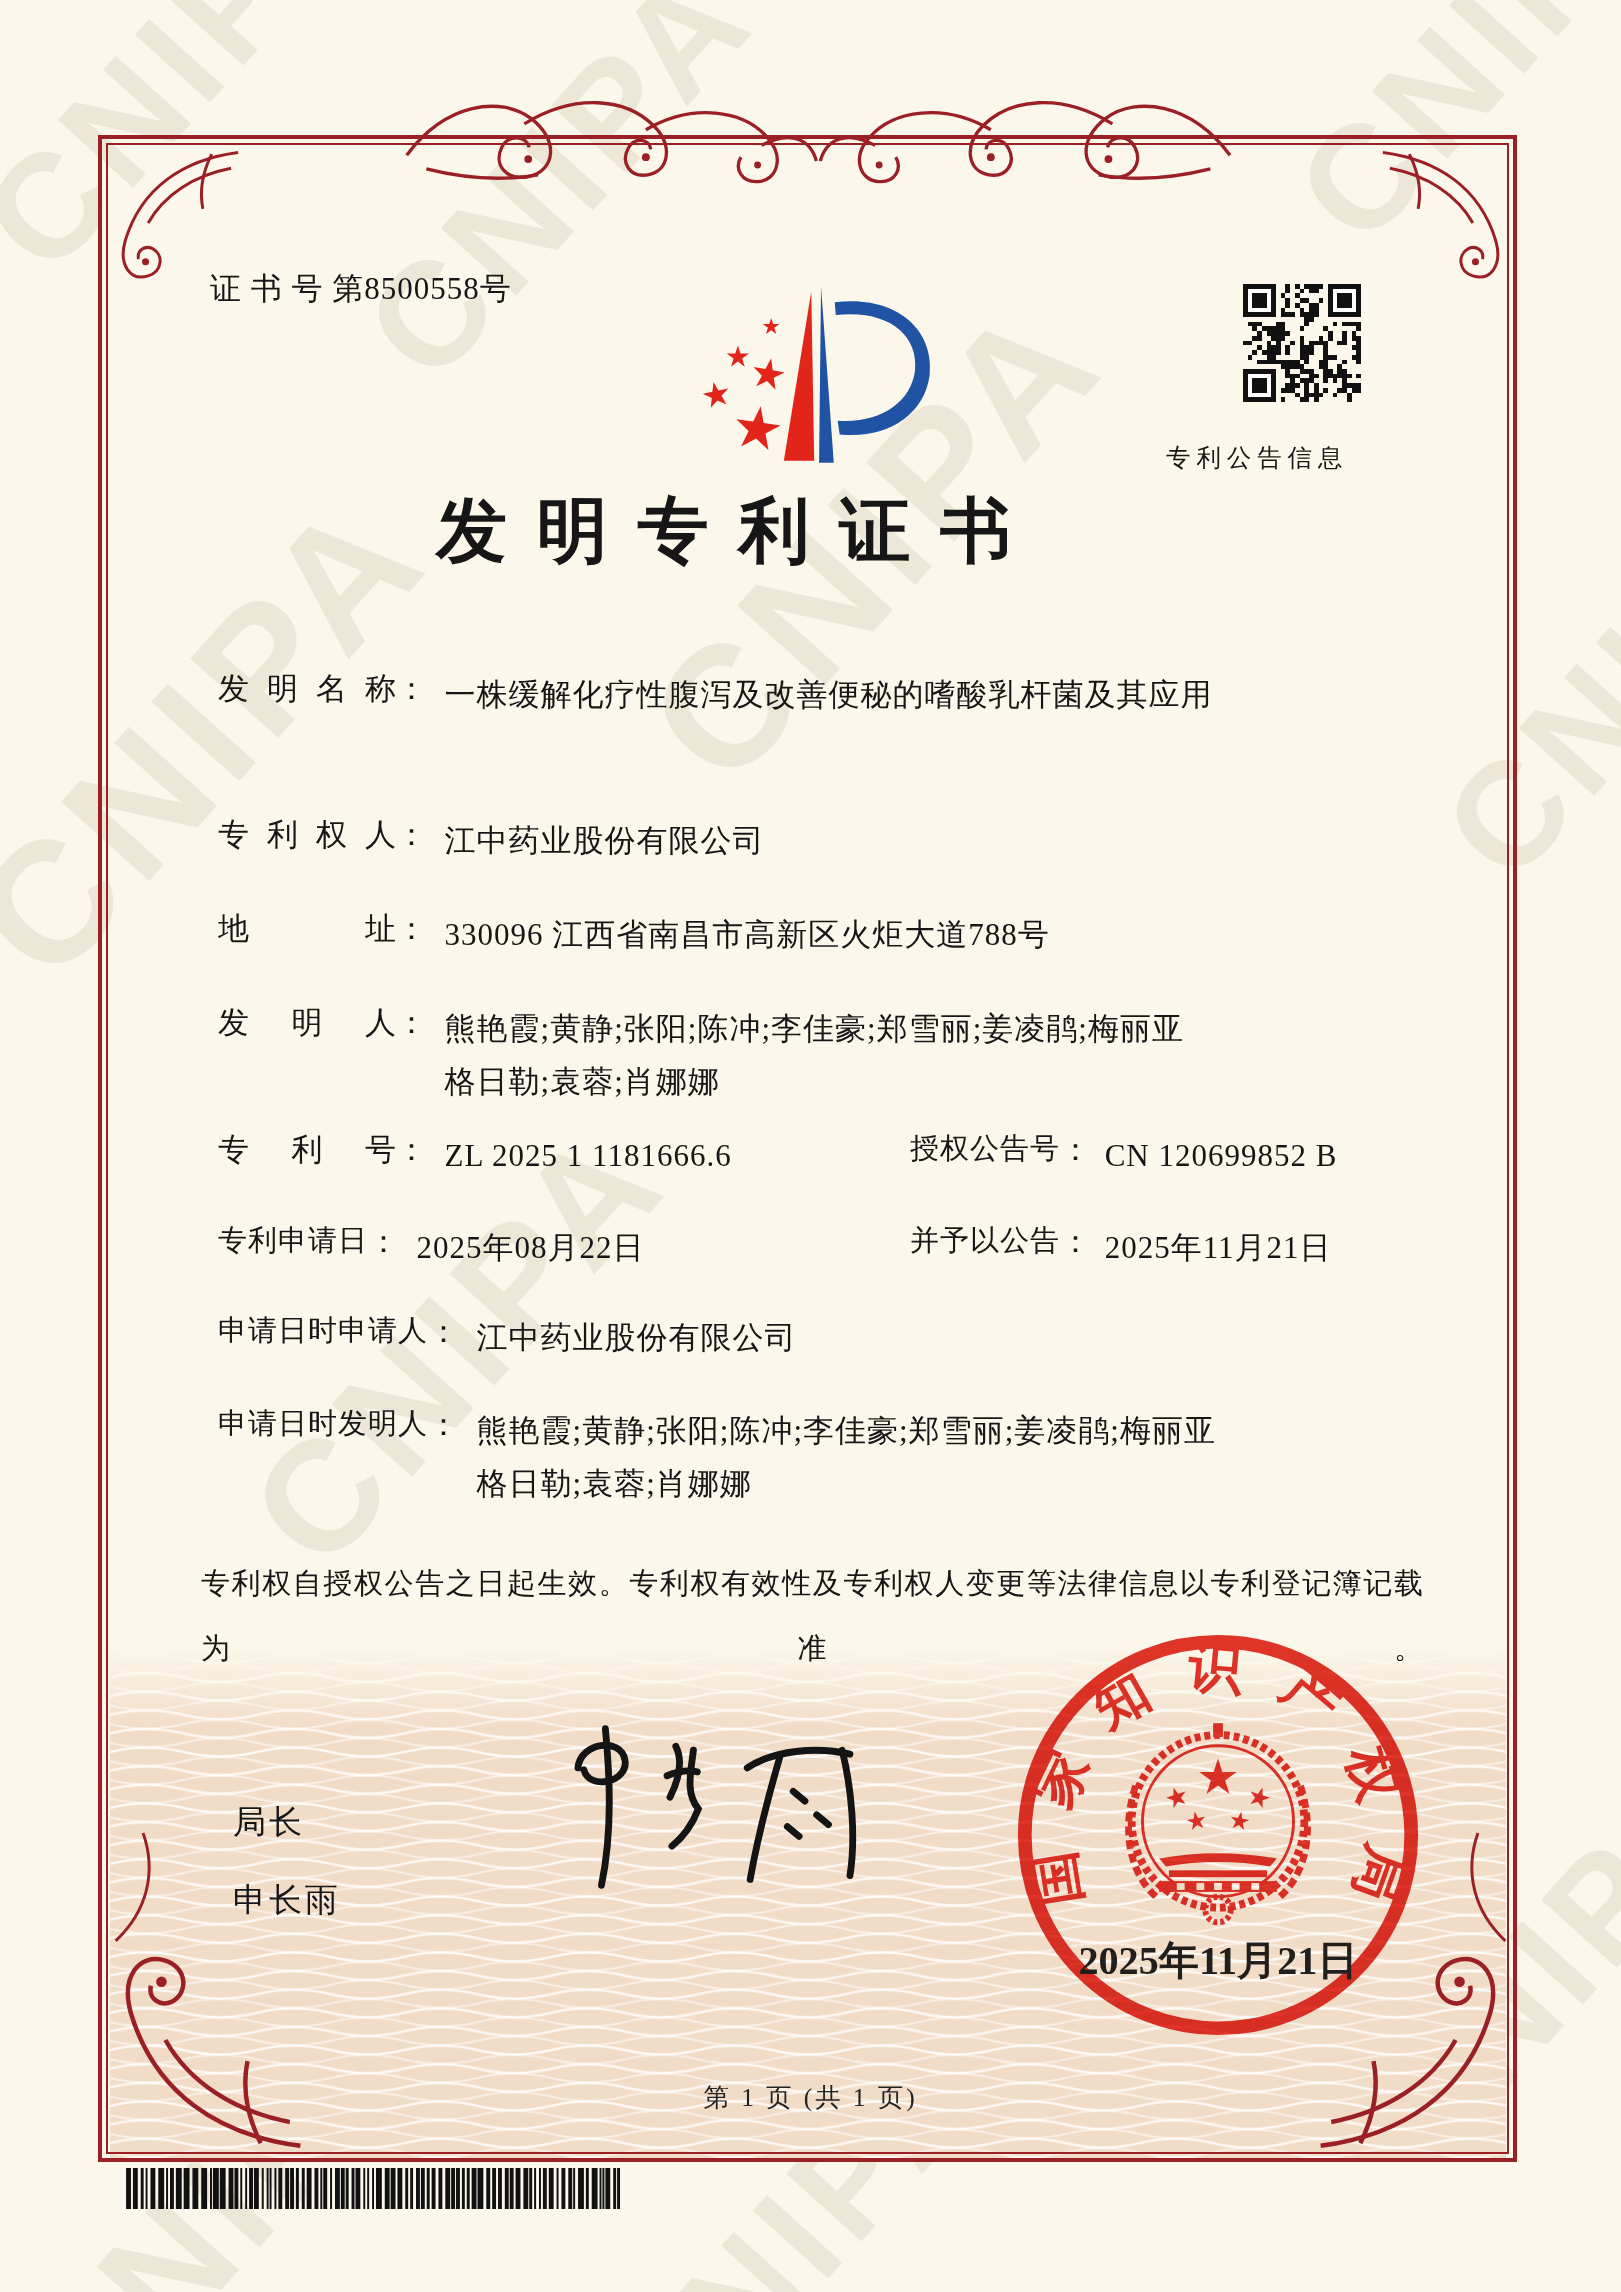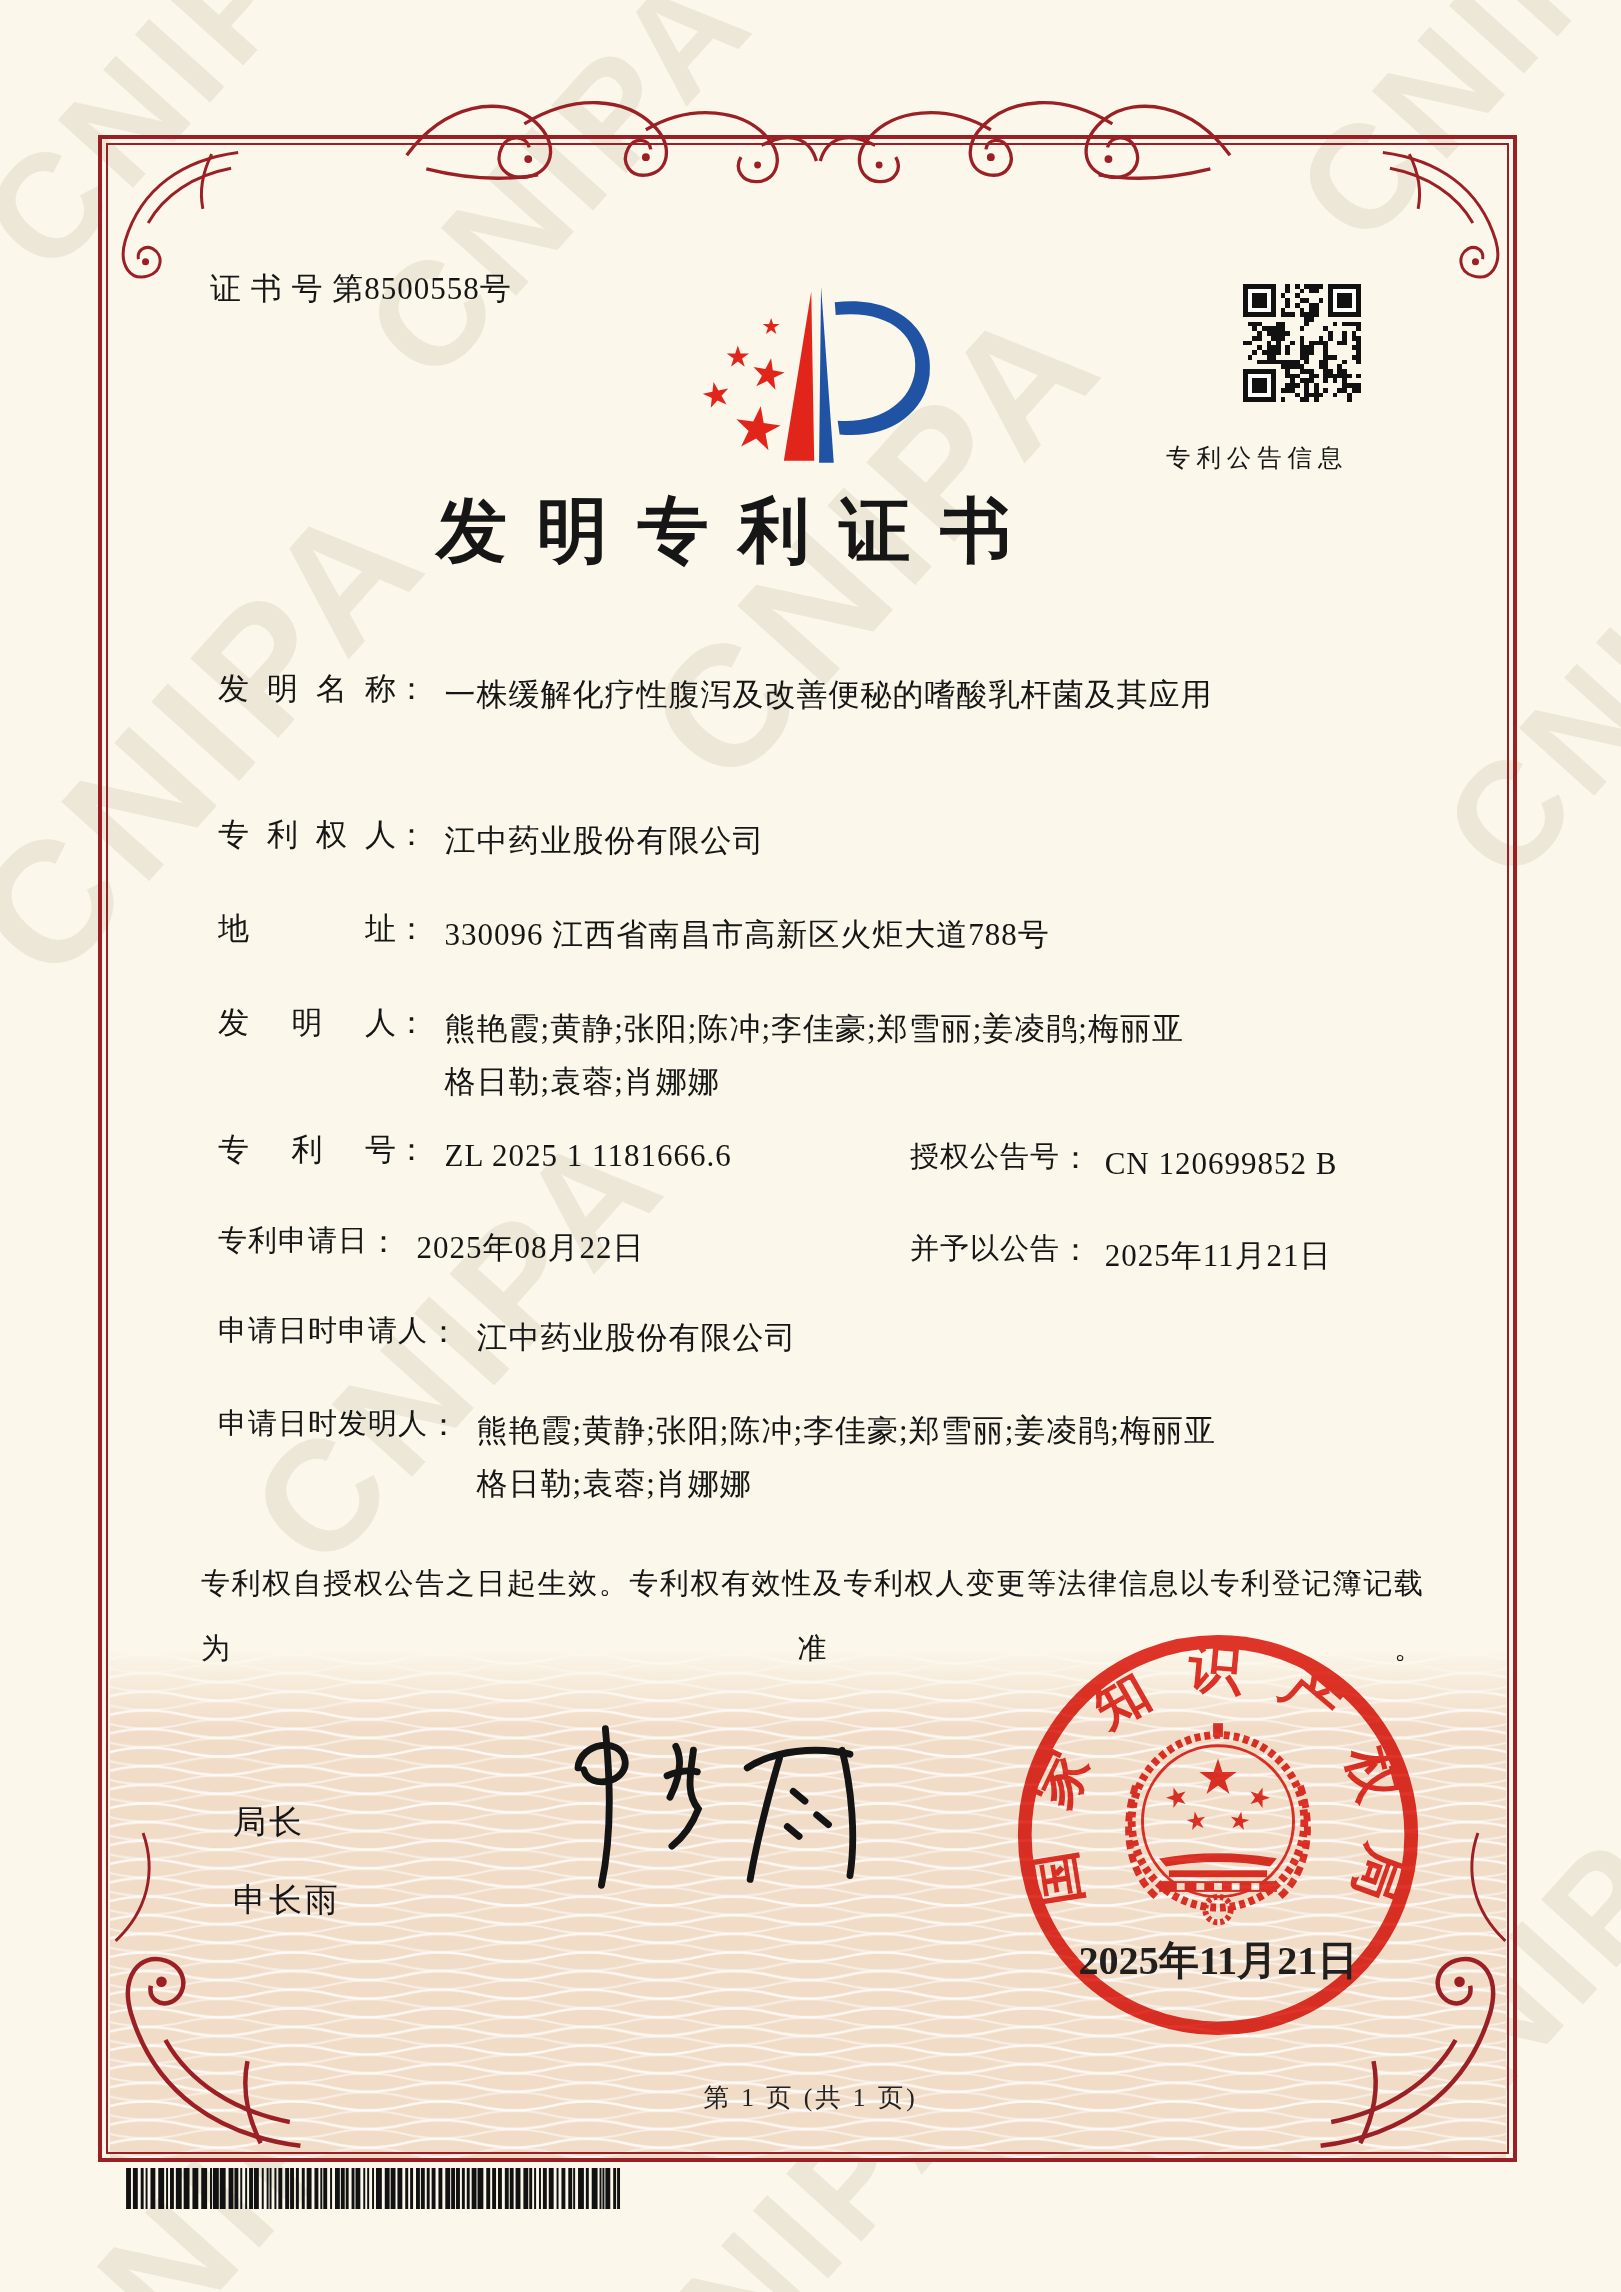"授权公告号： CN 120699852 B" .rpair { top: 8px -> 0 }
